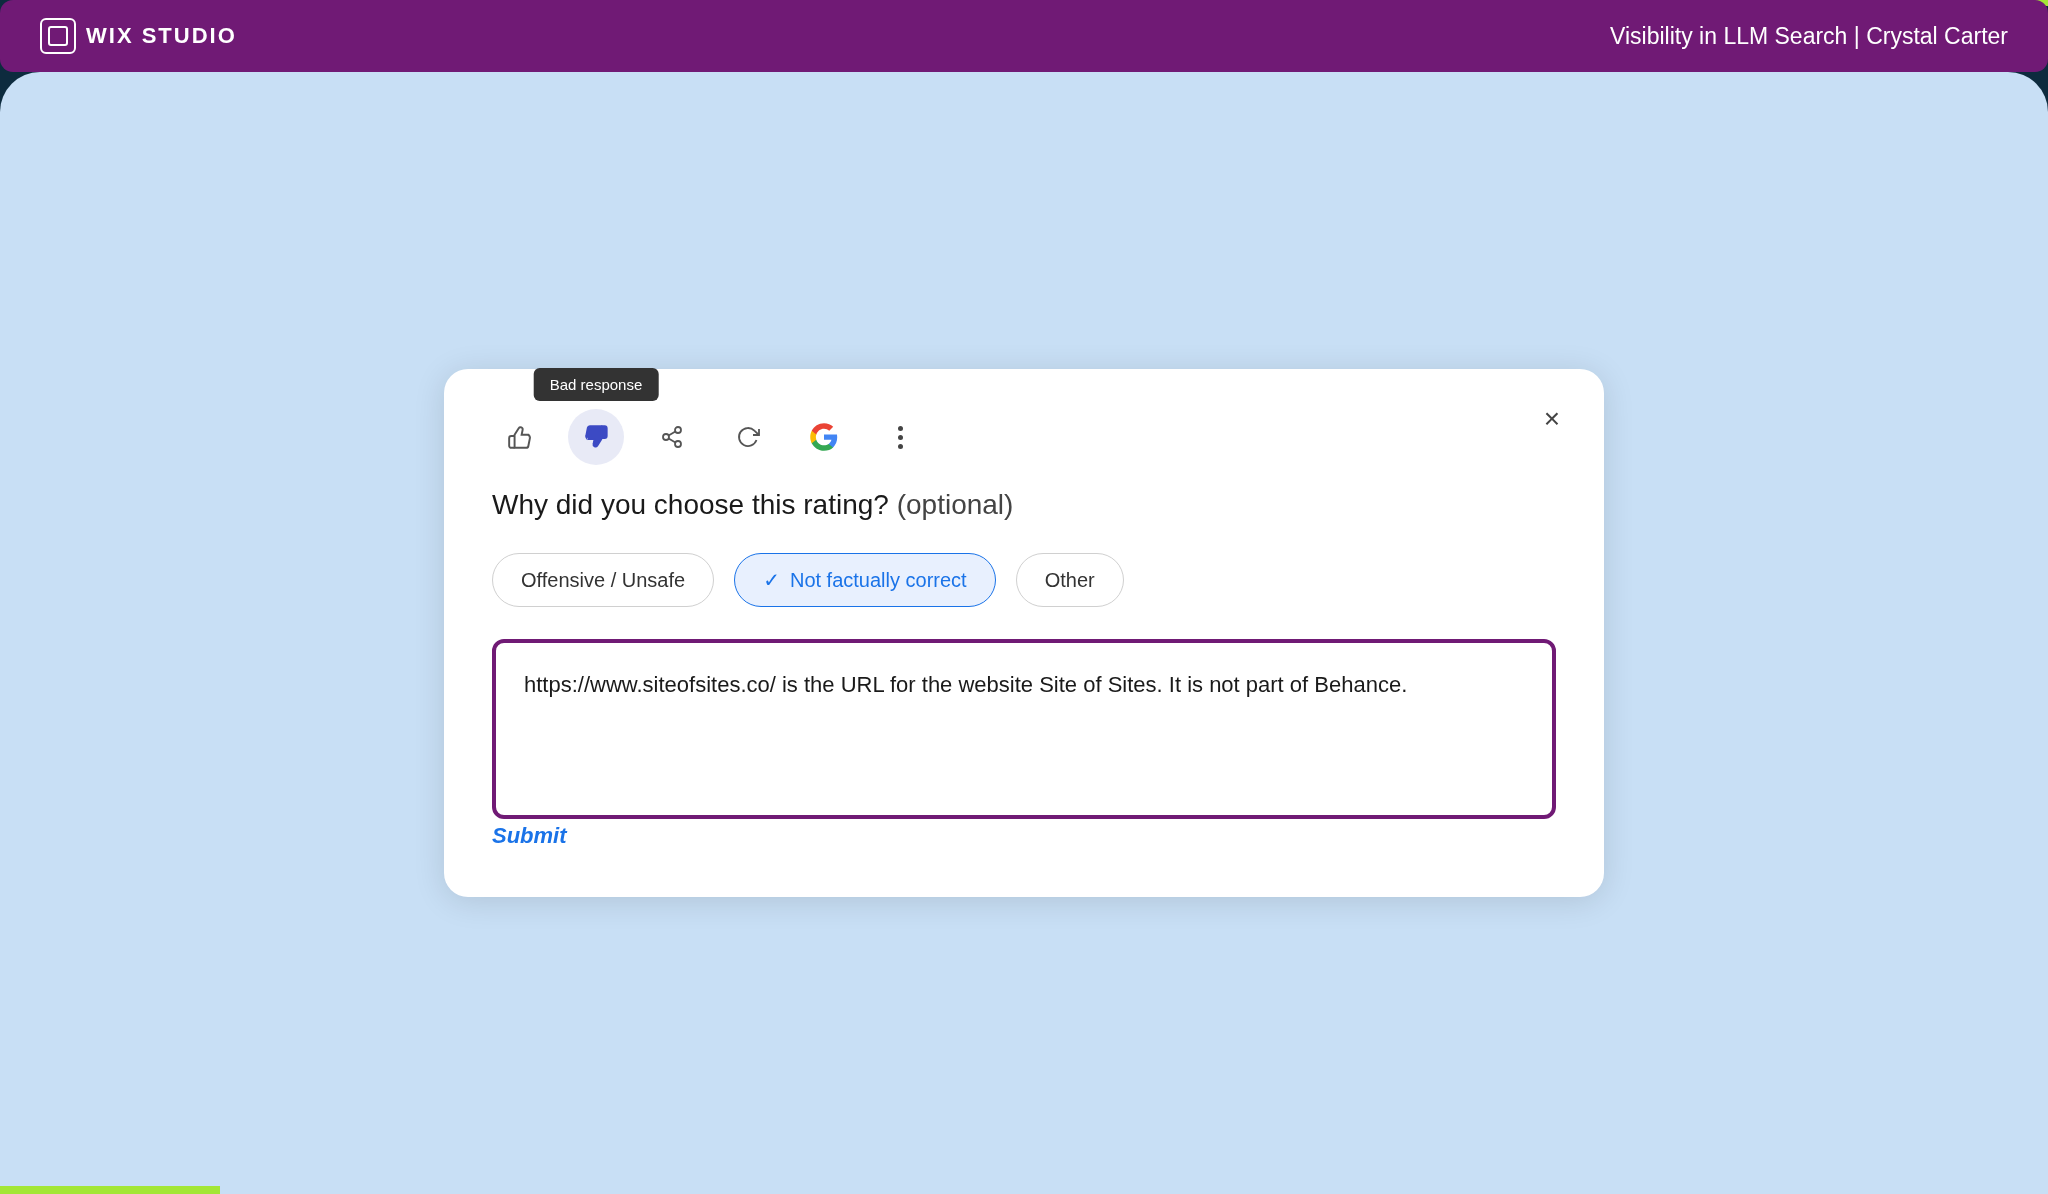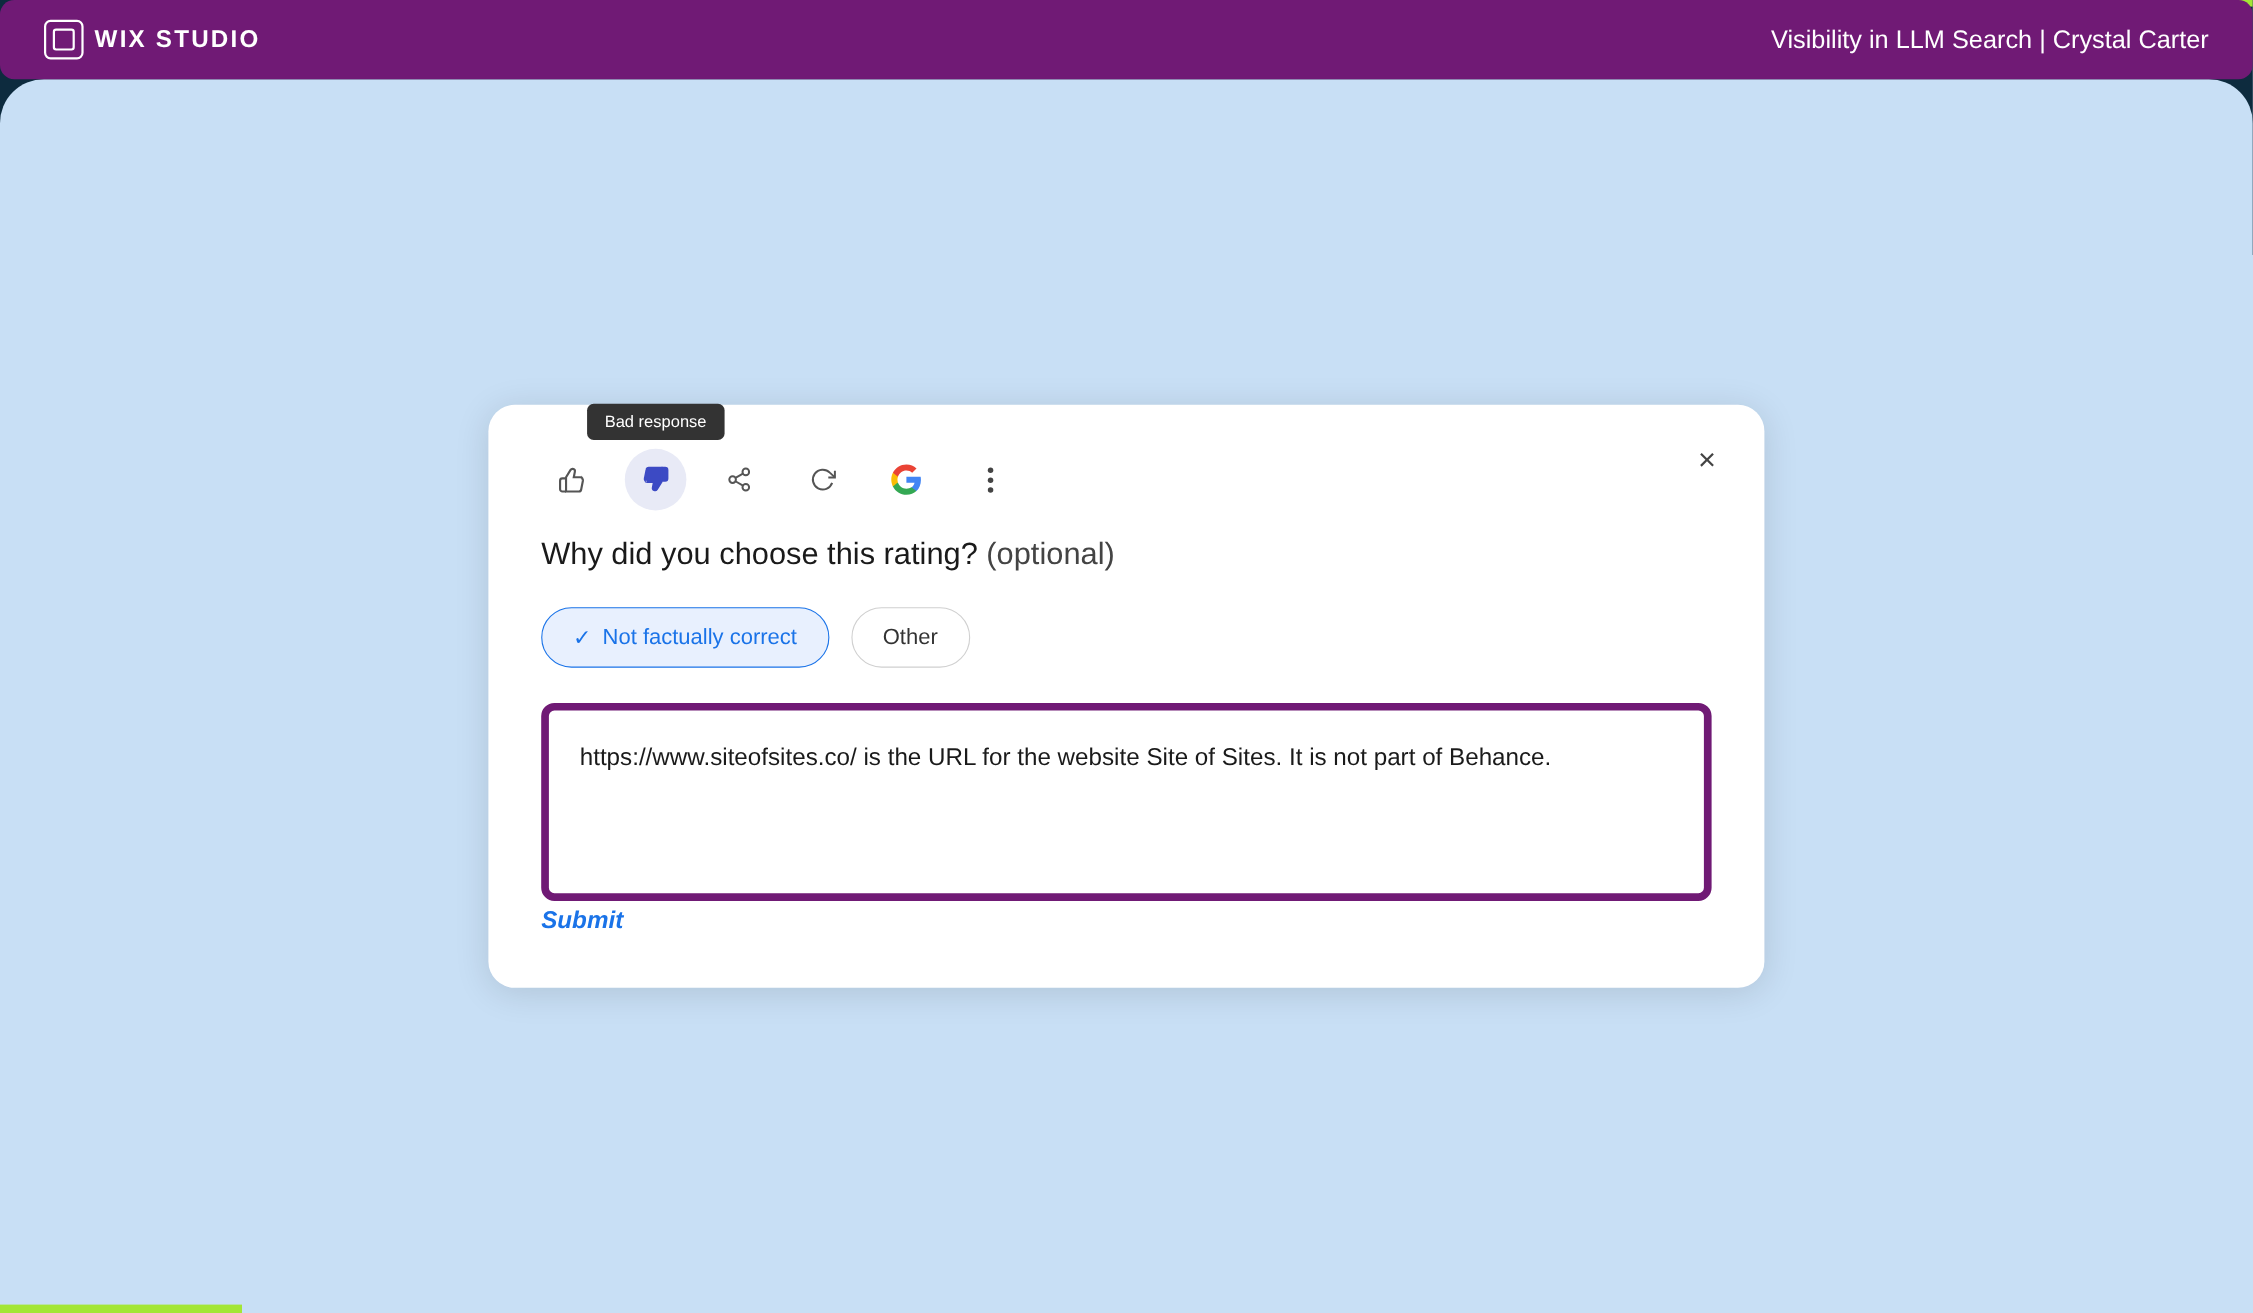"Offensive / Unsafe" button.rating-option { html: none -> <button> <span>Offensive / Unsafe</span> </button> }
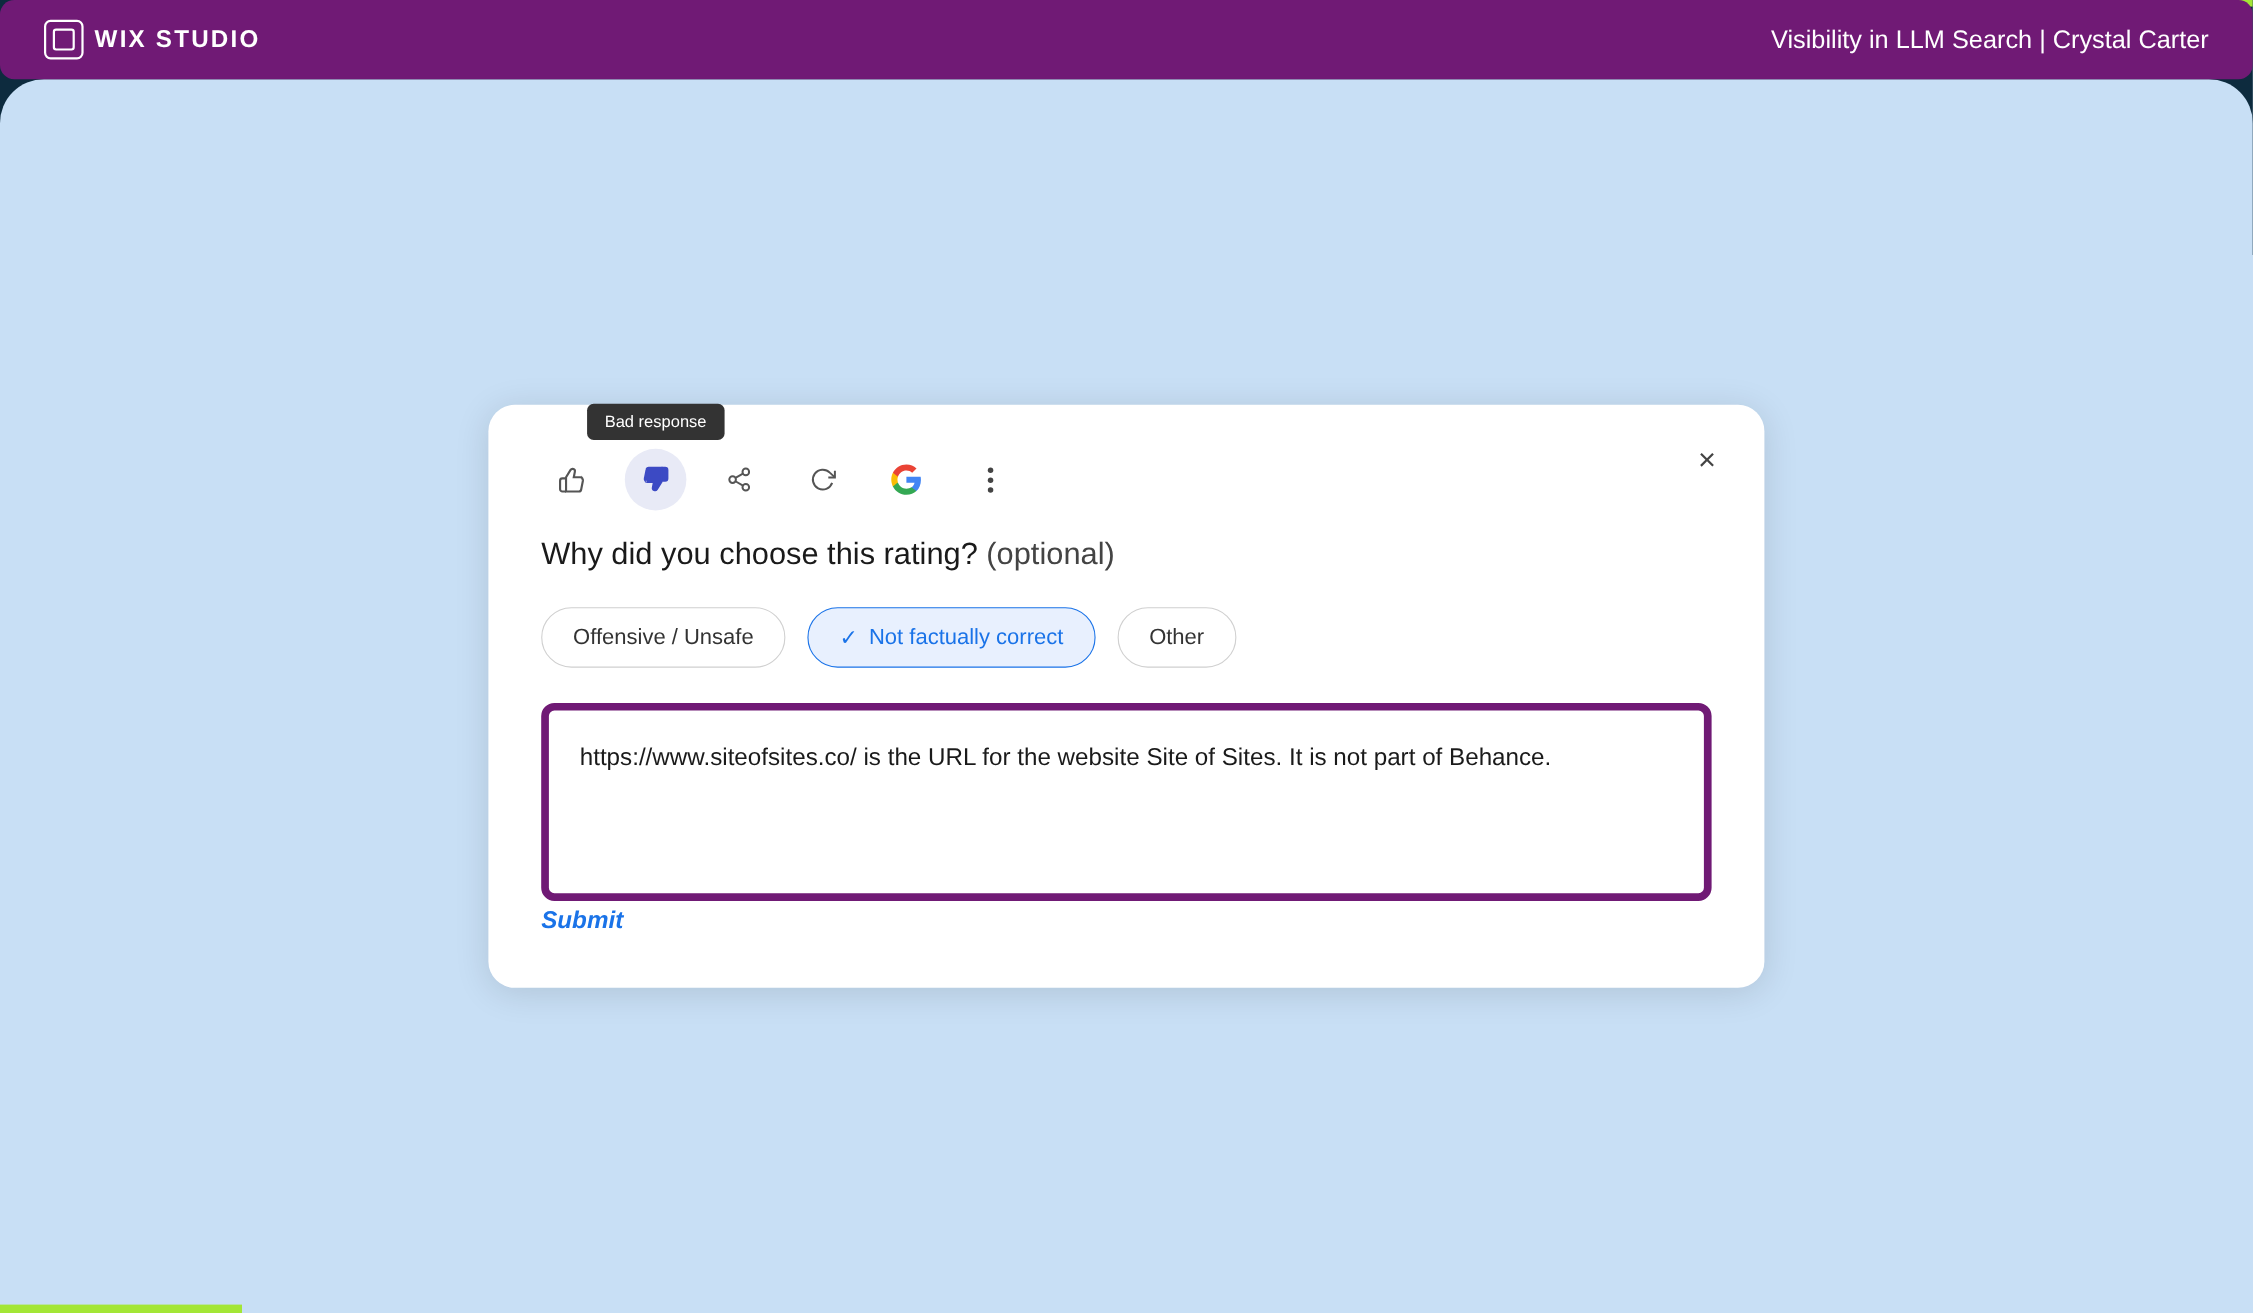"https://www.siteofsites.co/ is the URL" .feedback-textarea { border: 7px solid #701a75 -> 4px solid #701a75 }
